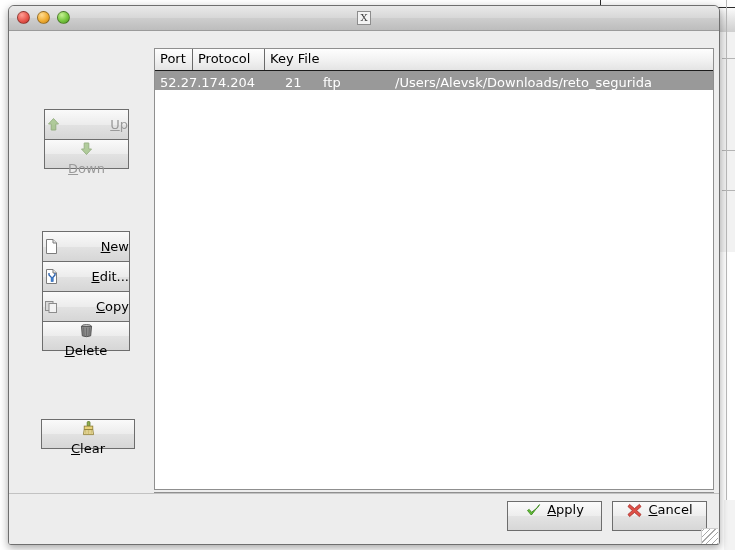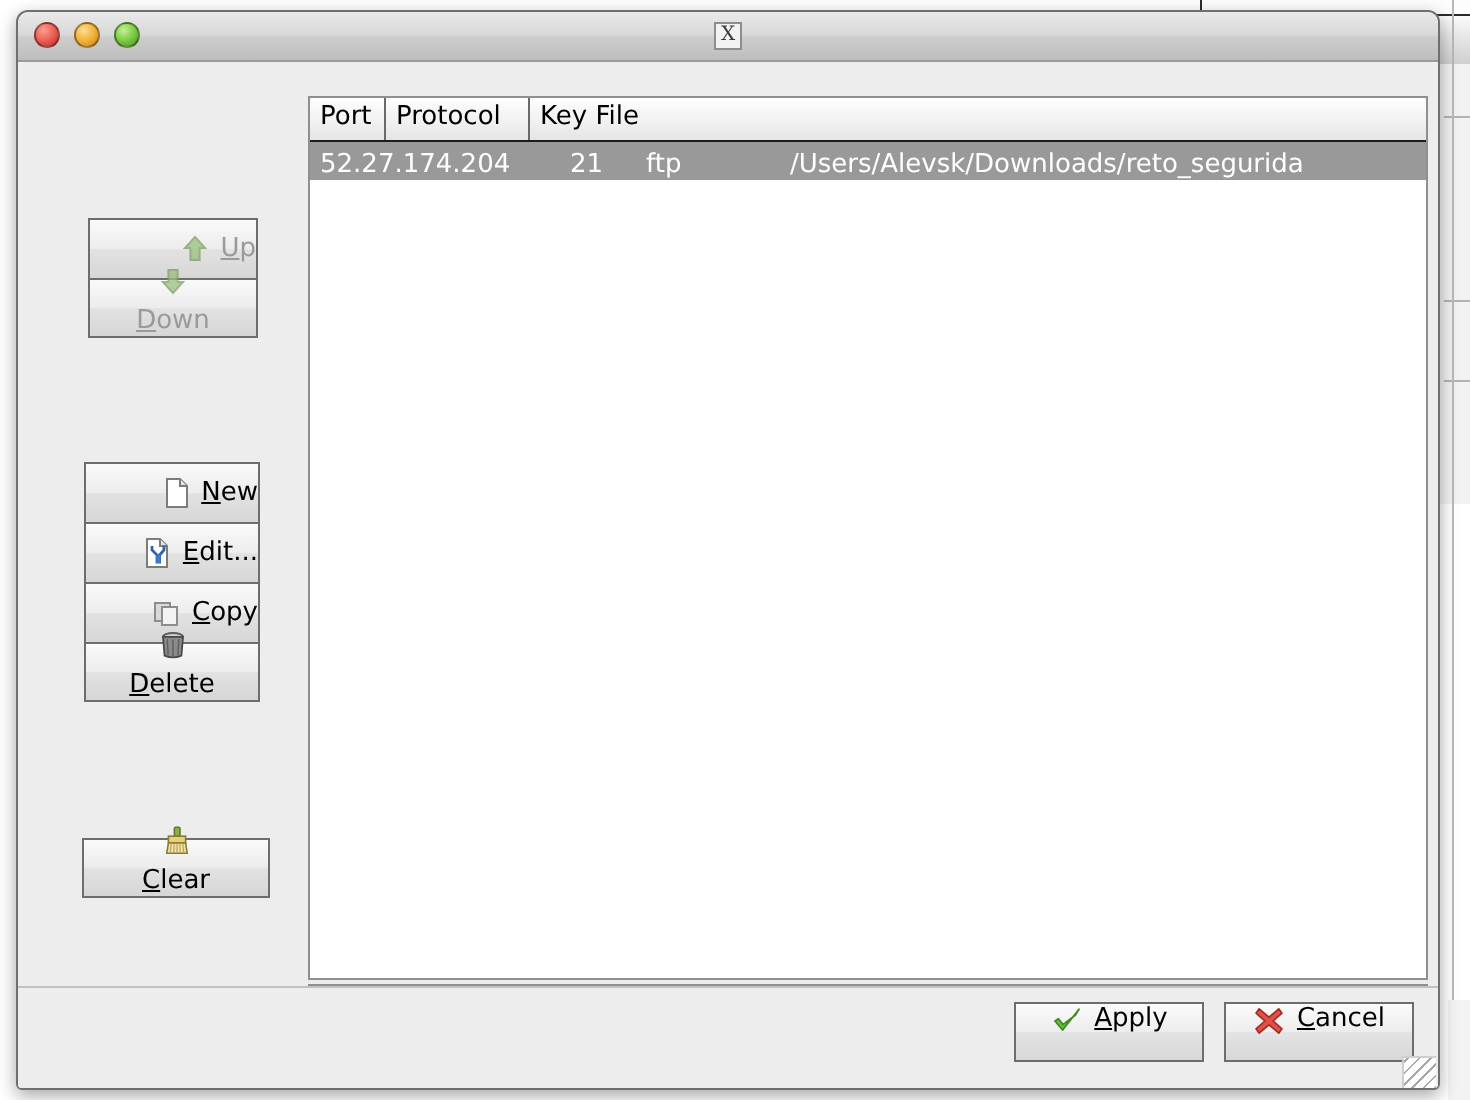"Up" .side-btn { justify-content: flex-end -> space-between }
